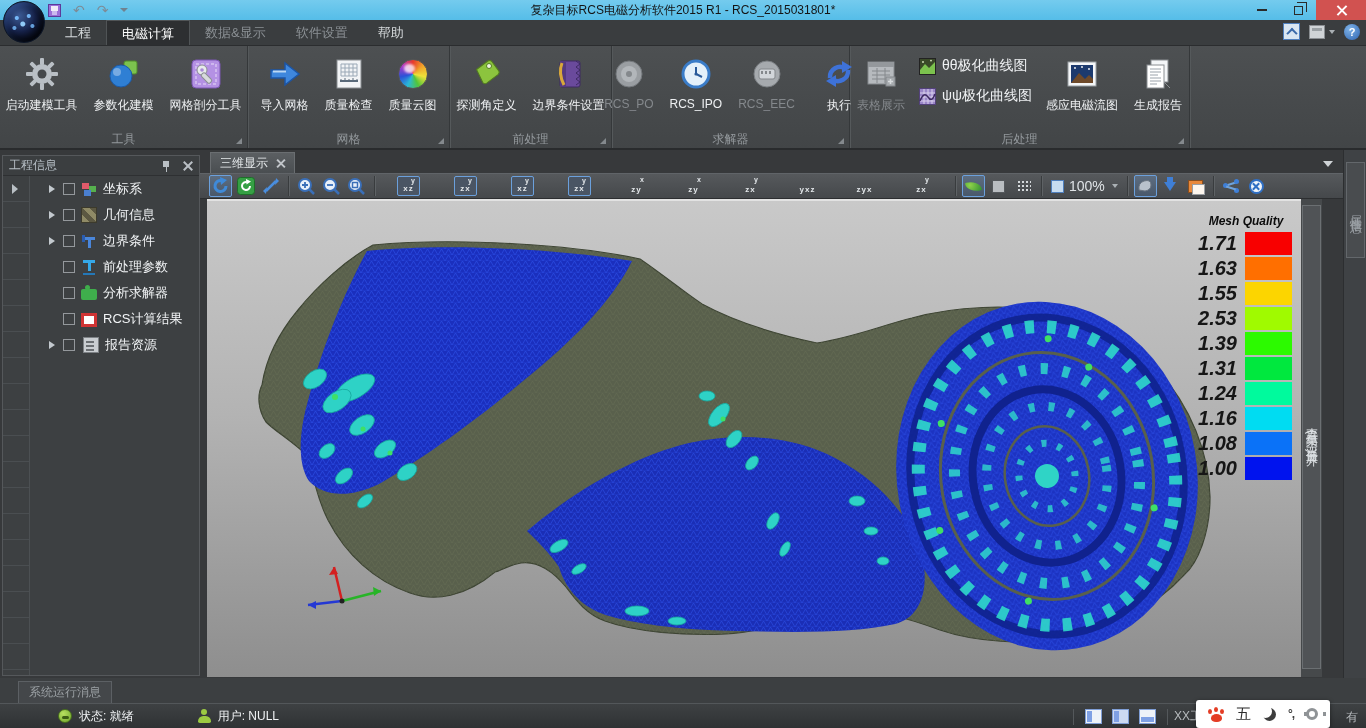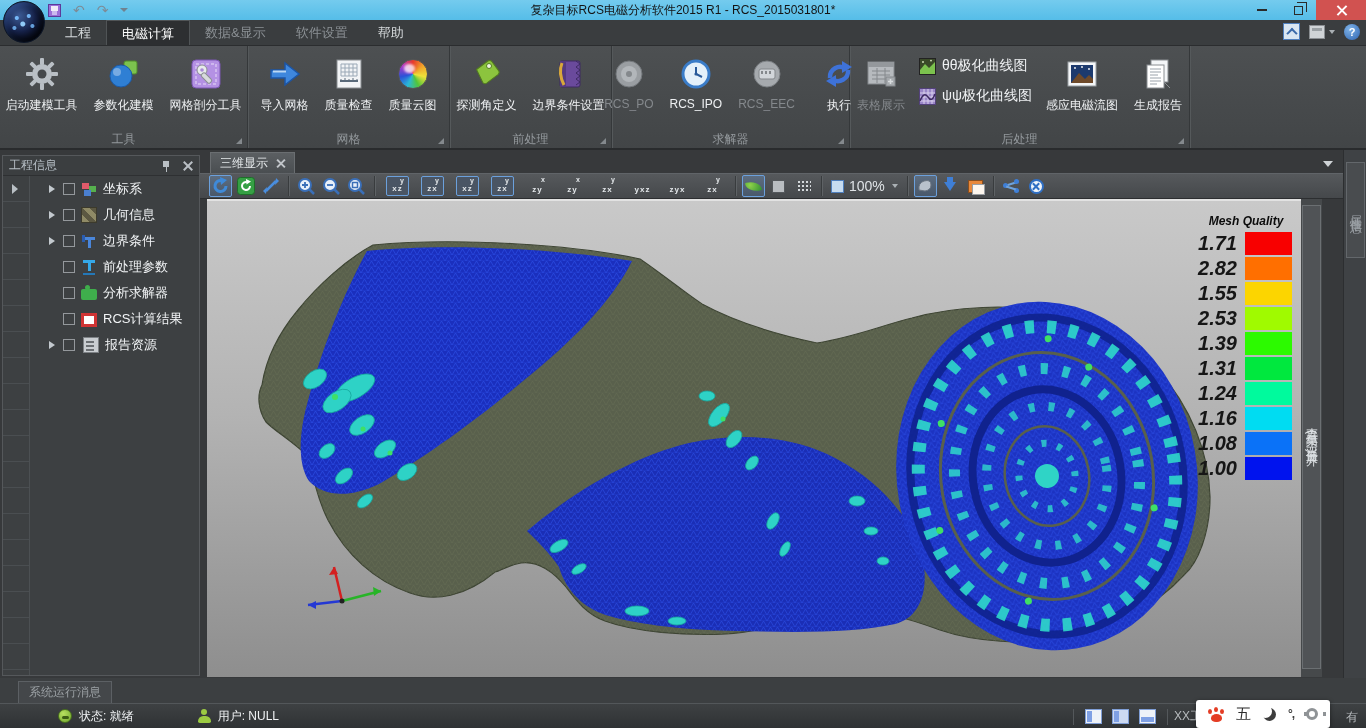"xz" .axv { margin: 0 6px -> 0 17px }
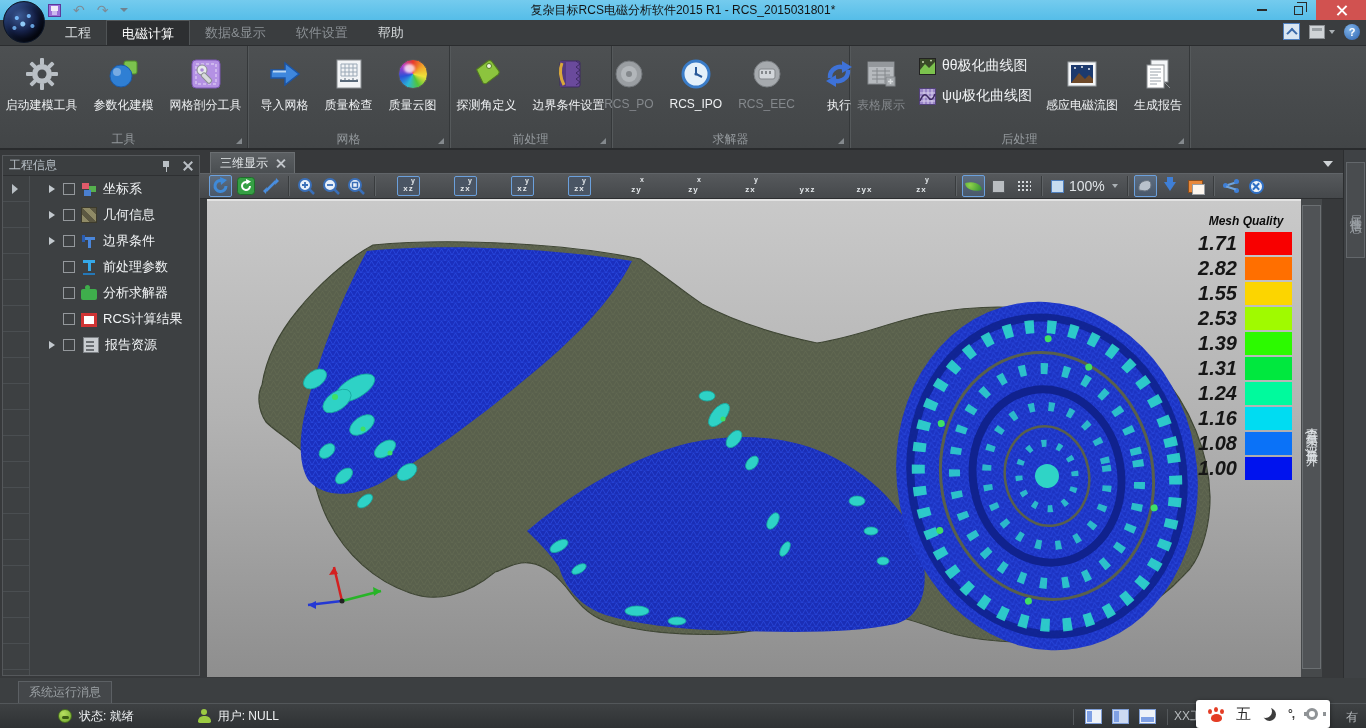"2.82" span.lg-val { text: 2.82 -> 1.63 }
